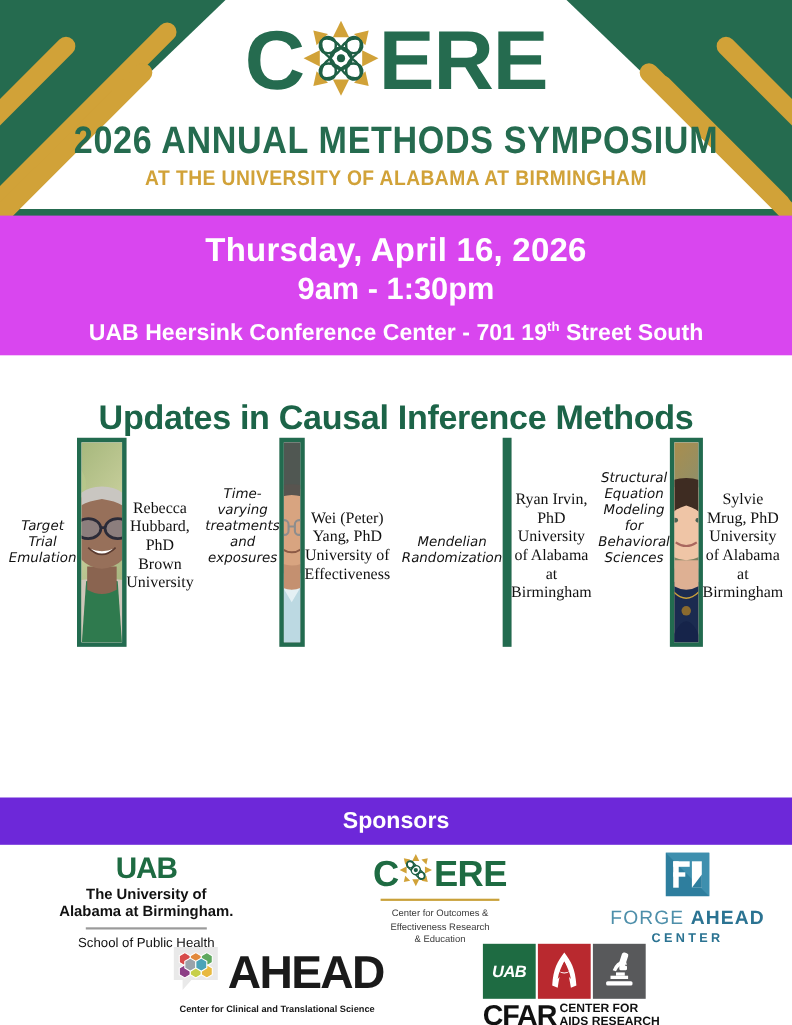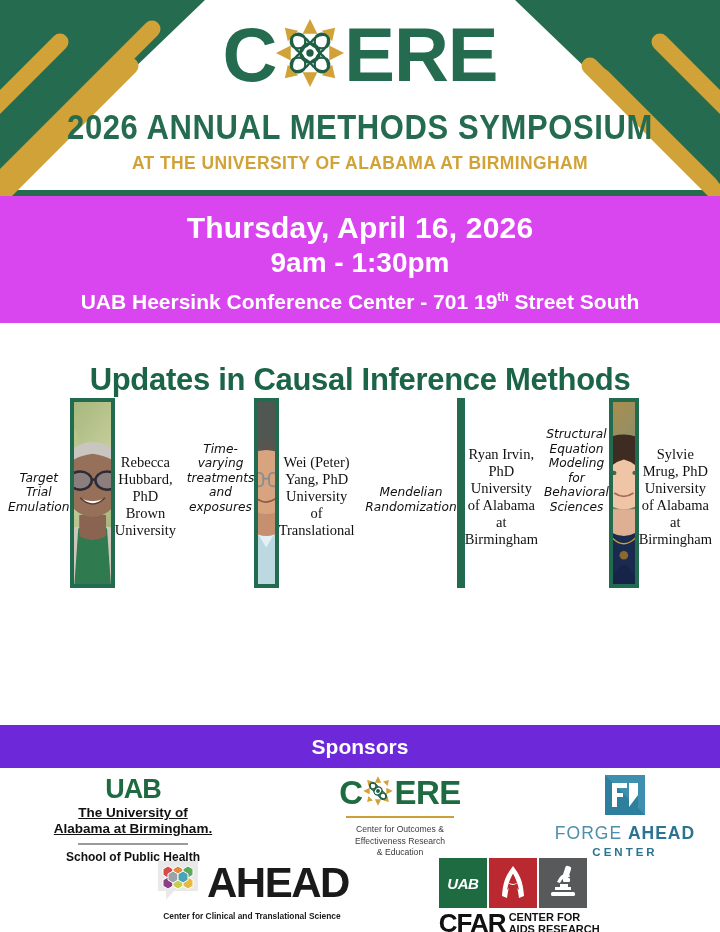"Translational" span { text: Translational -> Effectiveness }
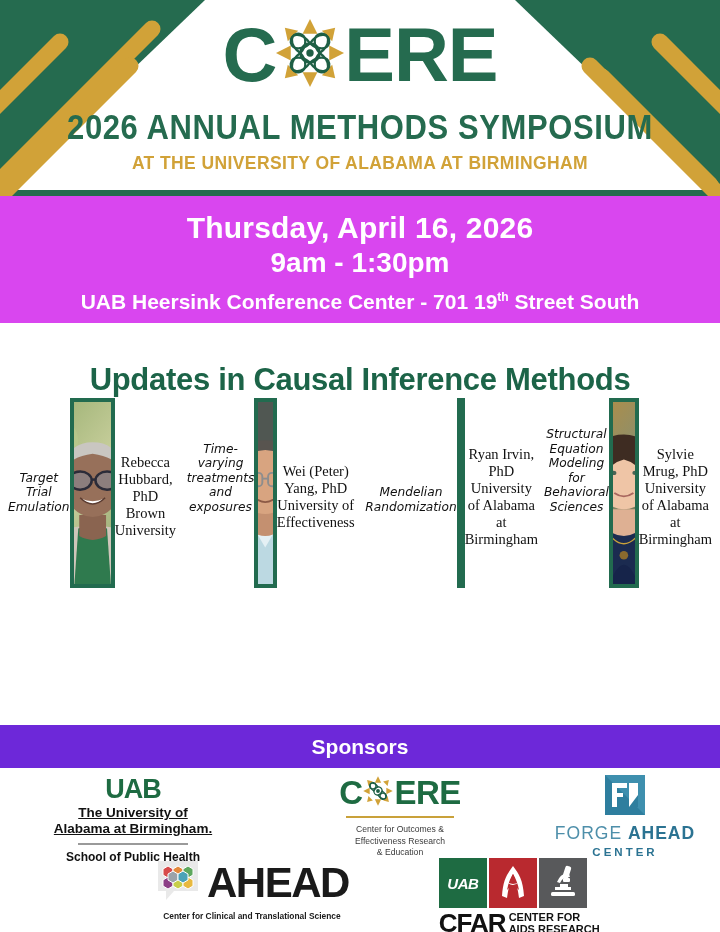"The University of" .uab-name { text-decoration: underline -> none }
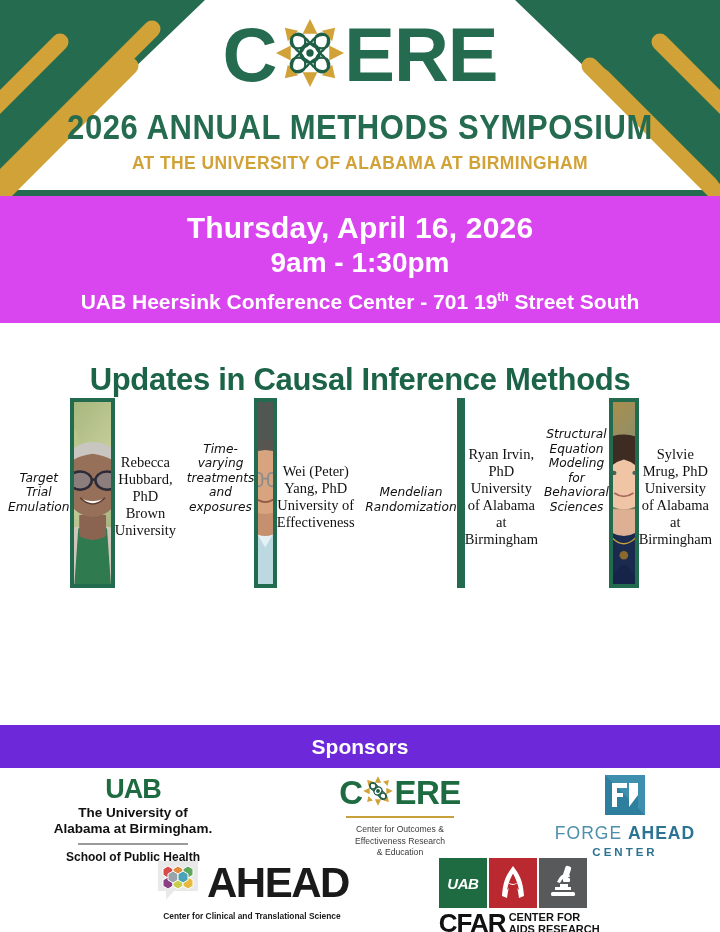"School of Public Health" .uab-school { font-weight: bold -> normal }
